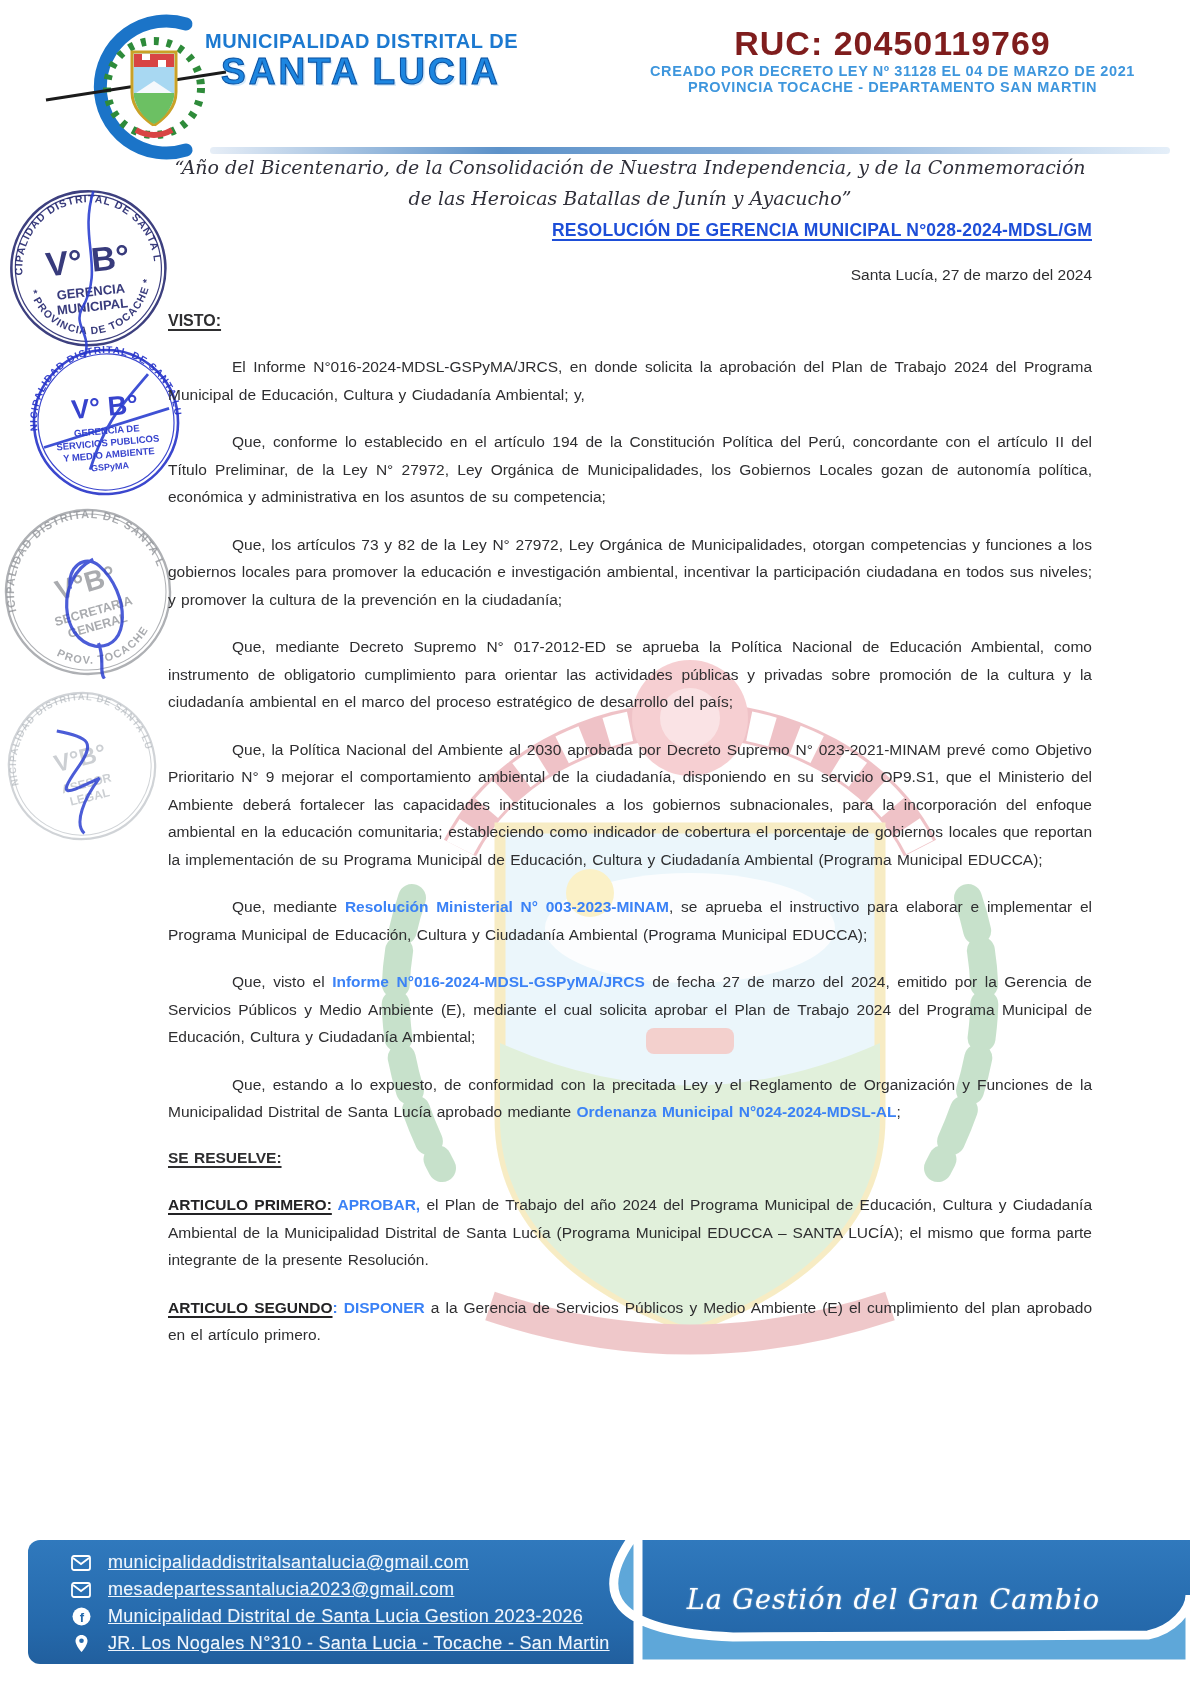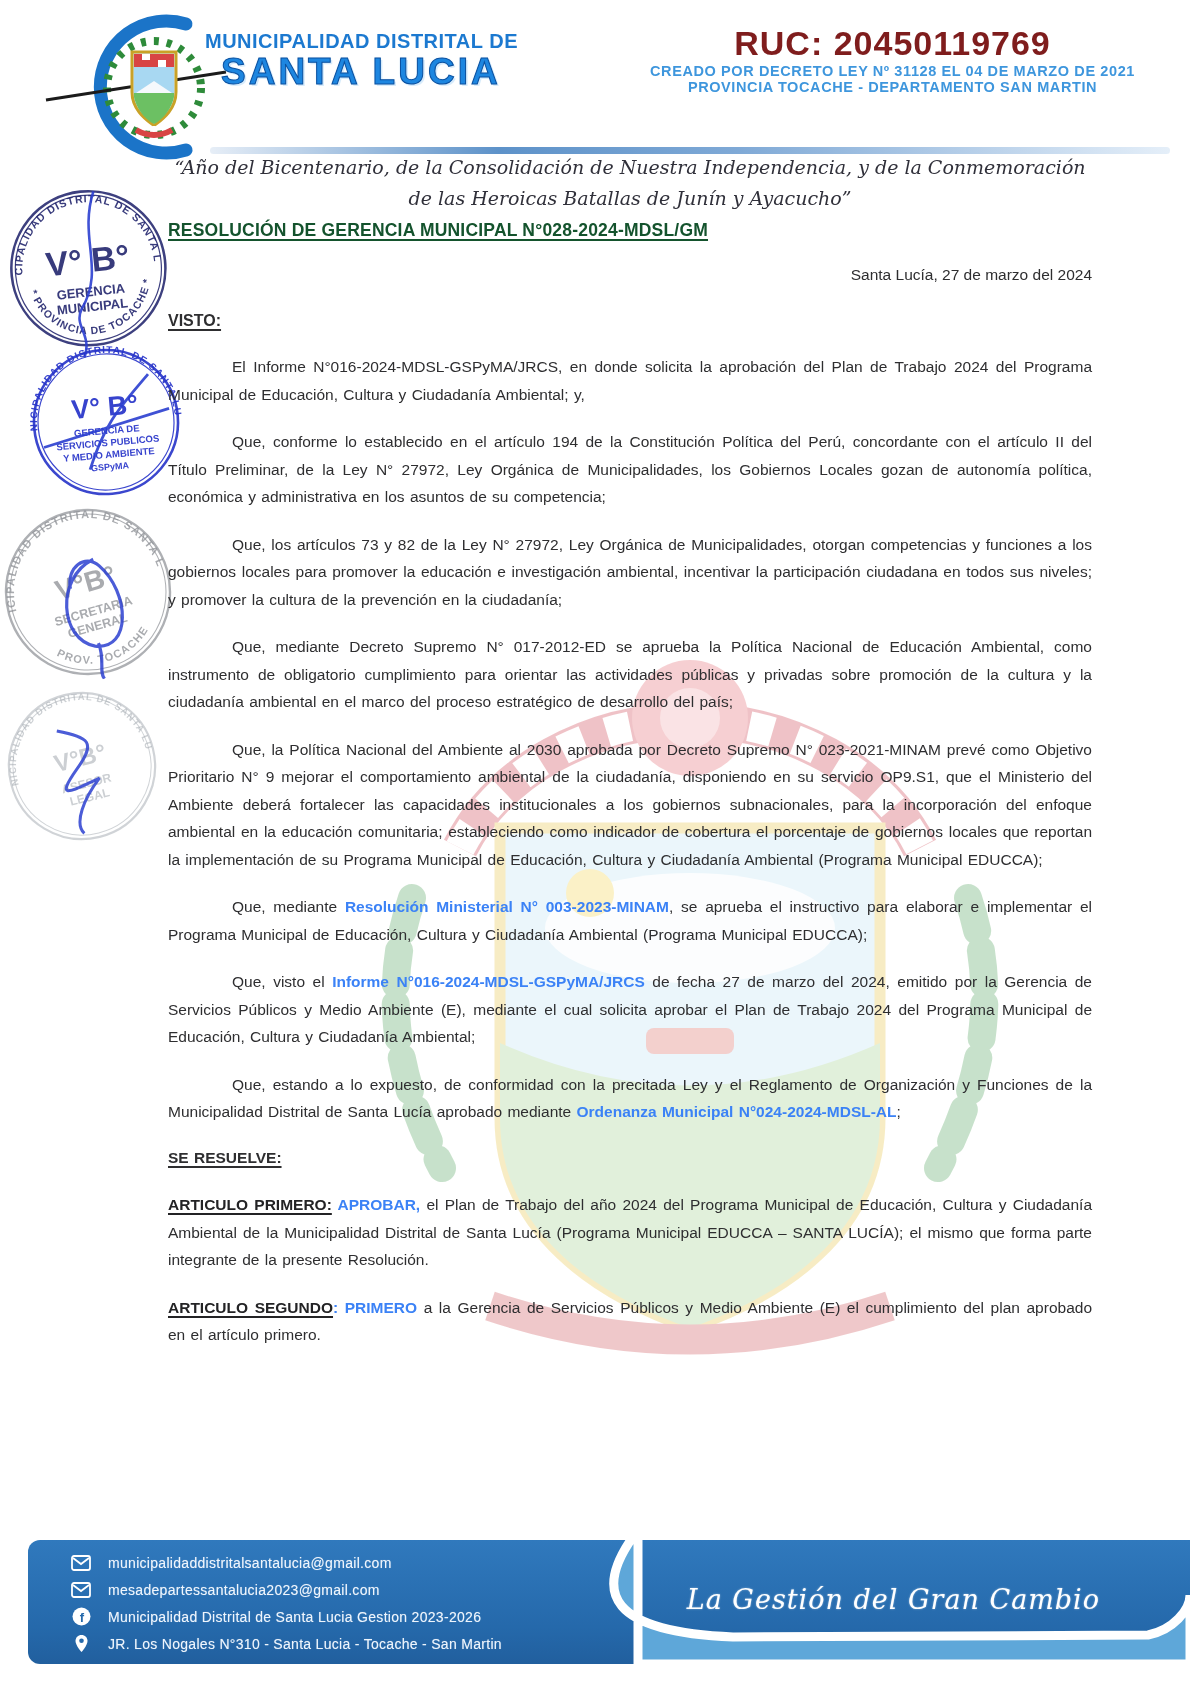"RESOLUCIÓN DE GERENCIA MUNICIPAL" .doc-title { color: #14532d -> #1d4ed8; text-align: left -> right }
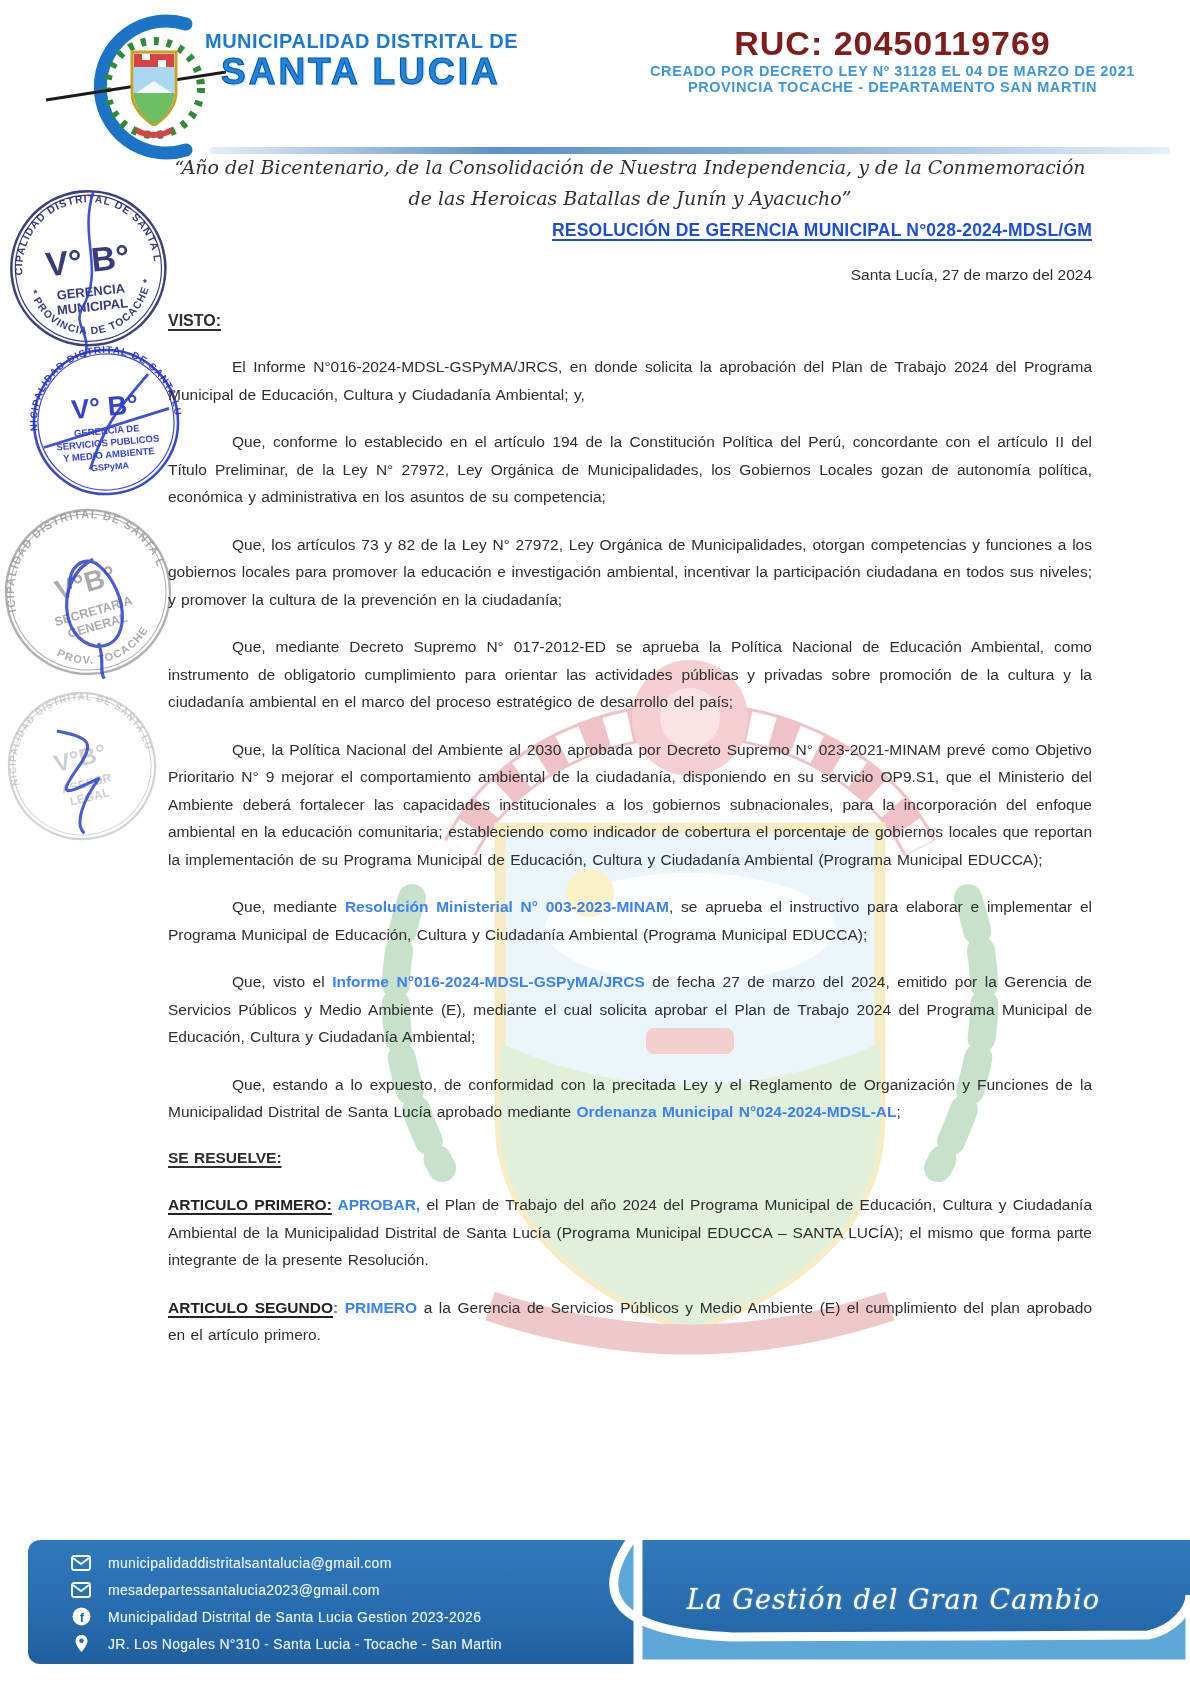": PRIMERO" span.b { text: PRIMERO -> DISPONER }
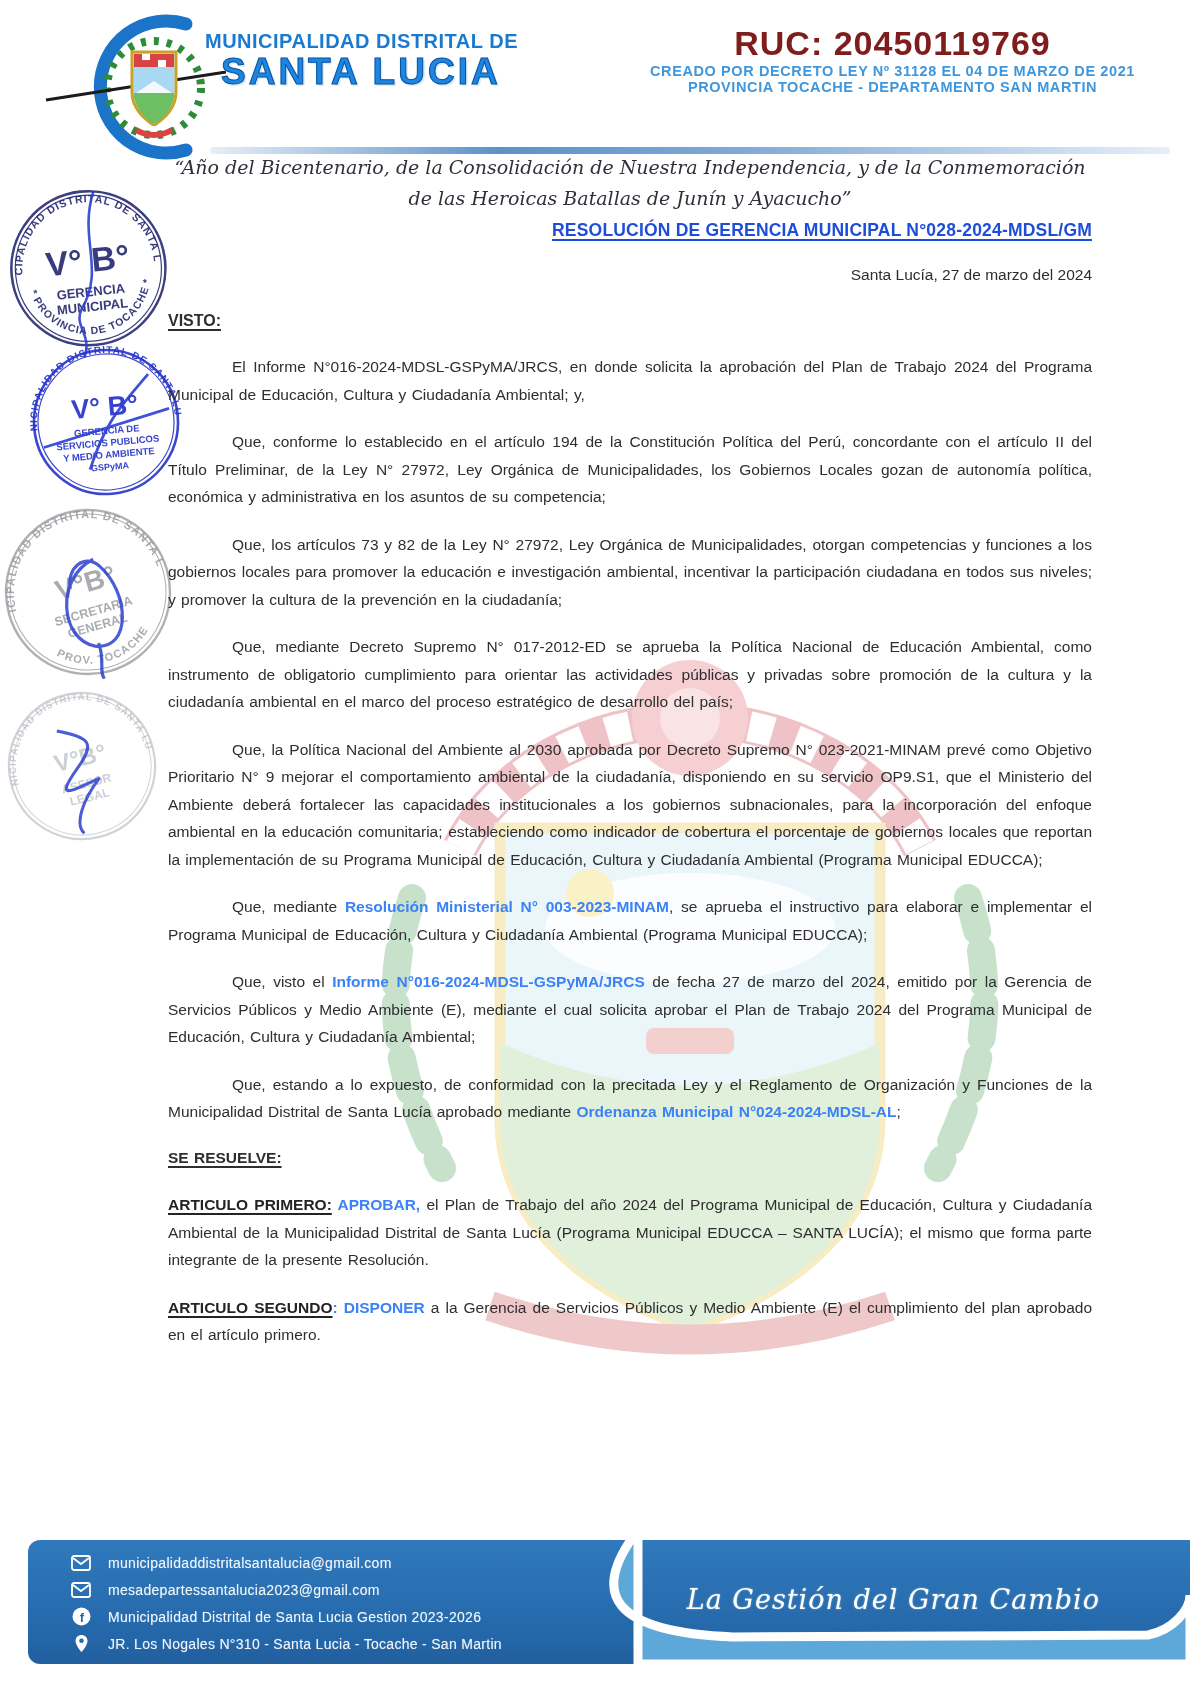"municipalidaddistritalsantalucia@gmail.c" .footer-row .ftext { font-size: 14px -> 18px; text-decoration: none -> underline }
